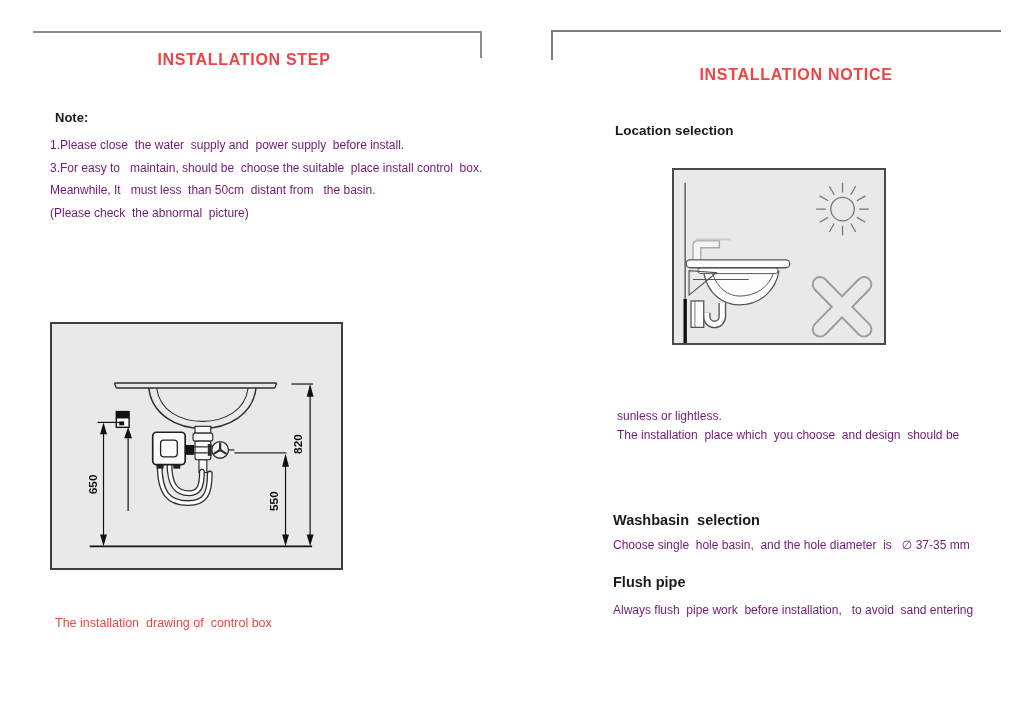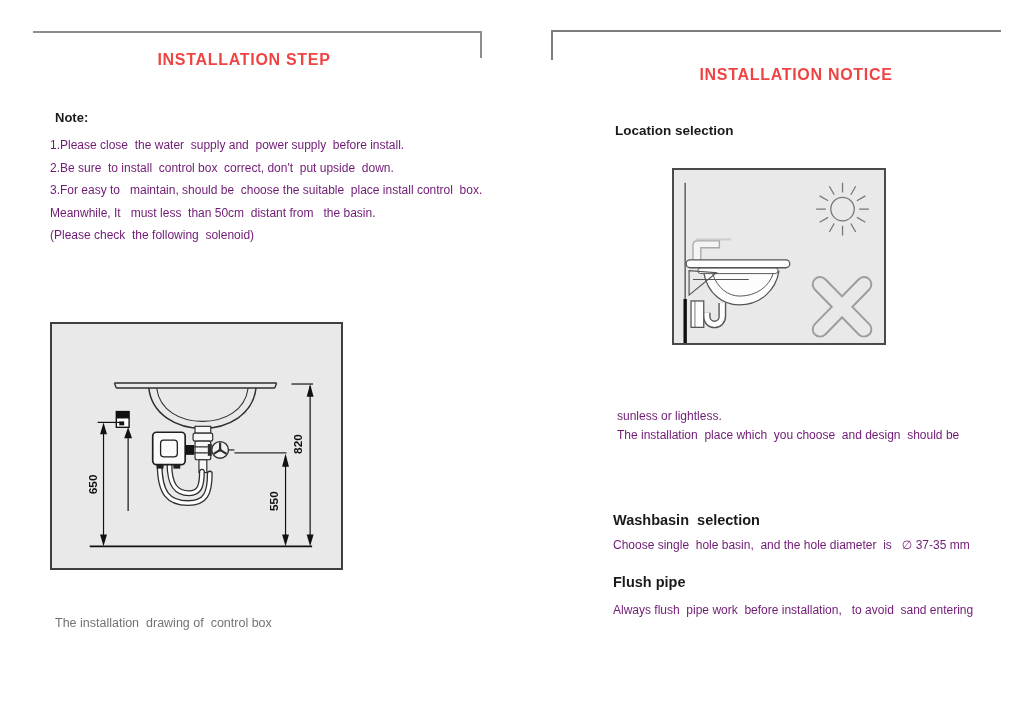"2.Be sure to install control" div.body-line { html: <div>2.Be sure to install control box correct, don't put upside down.</div> -> none }
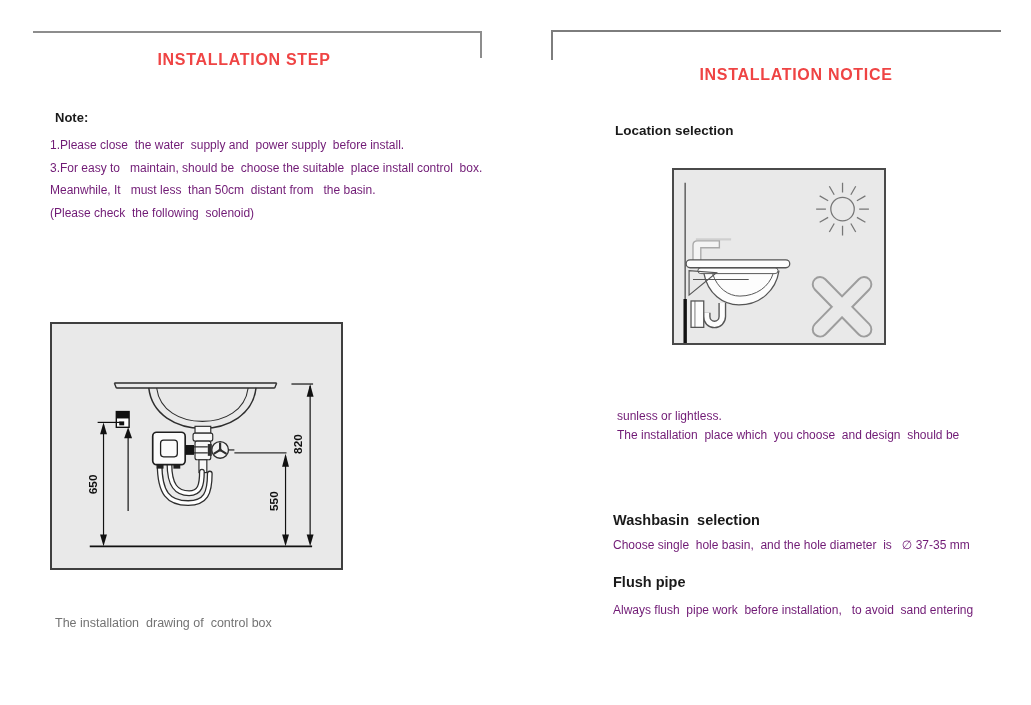"(Please check the following solenoid)" div.body-line { text: following  solenoid -> abnormal  picture }
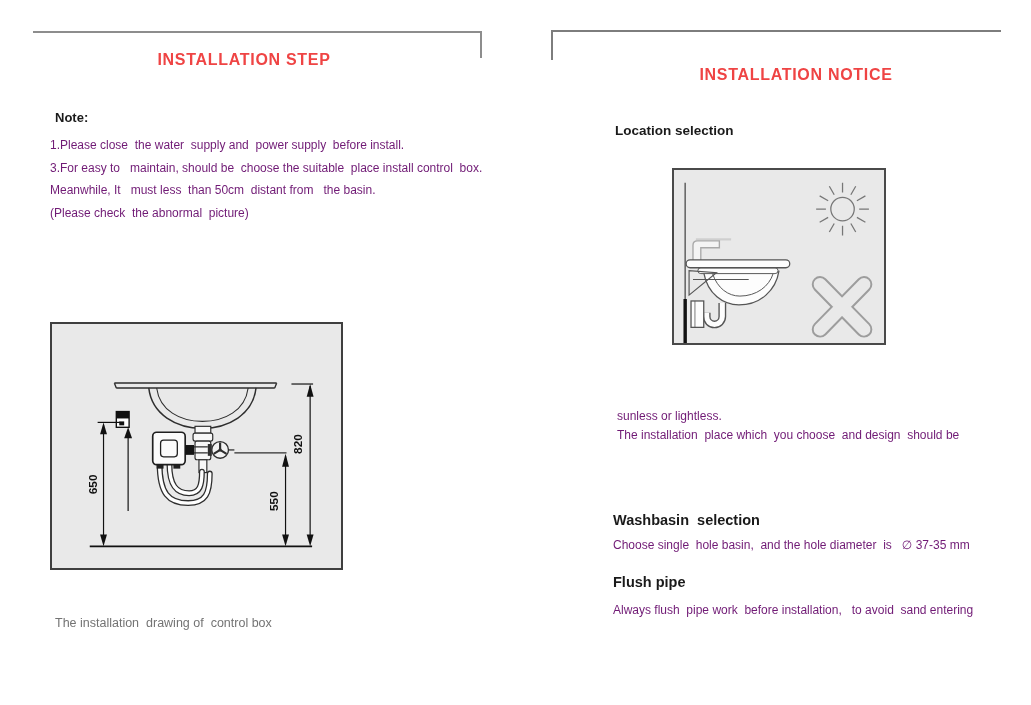"The installation drawing of control" .caption { color: #737373 -> #ef4444 }
